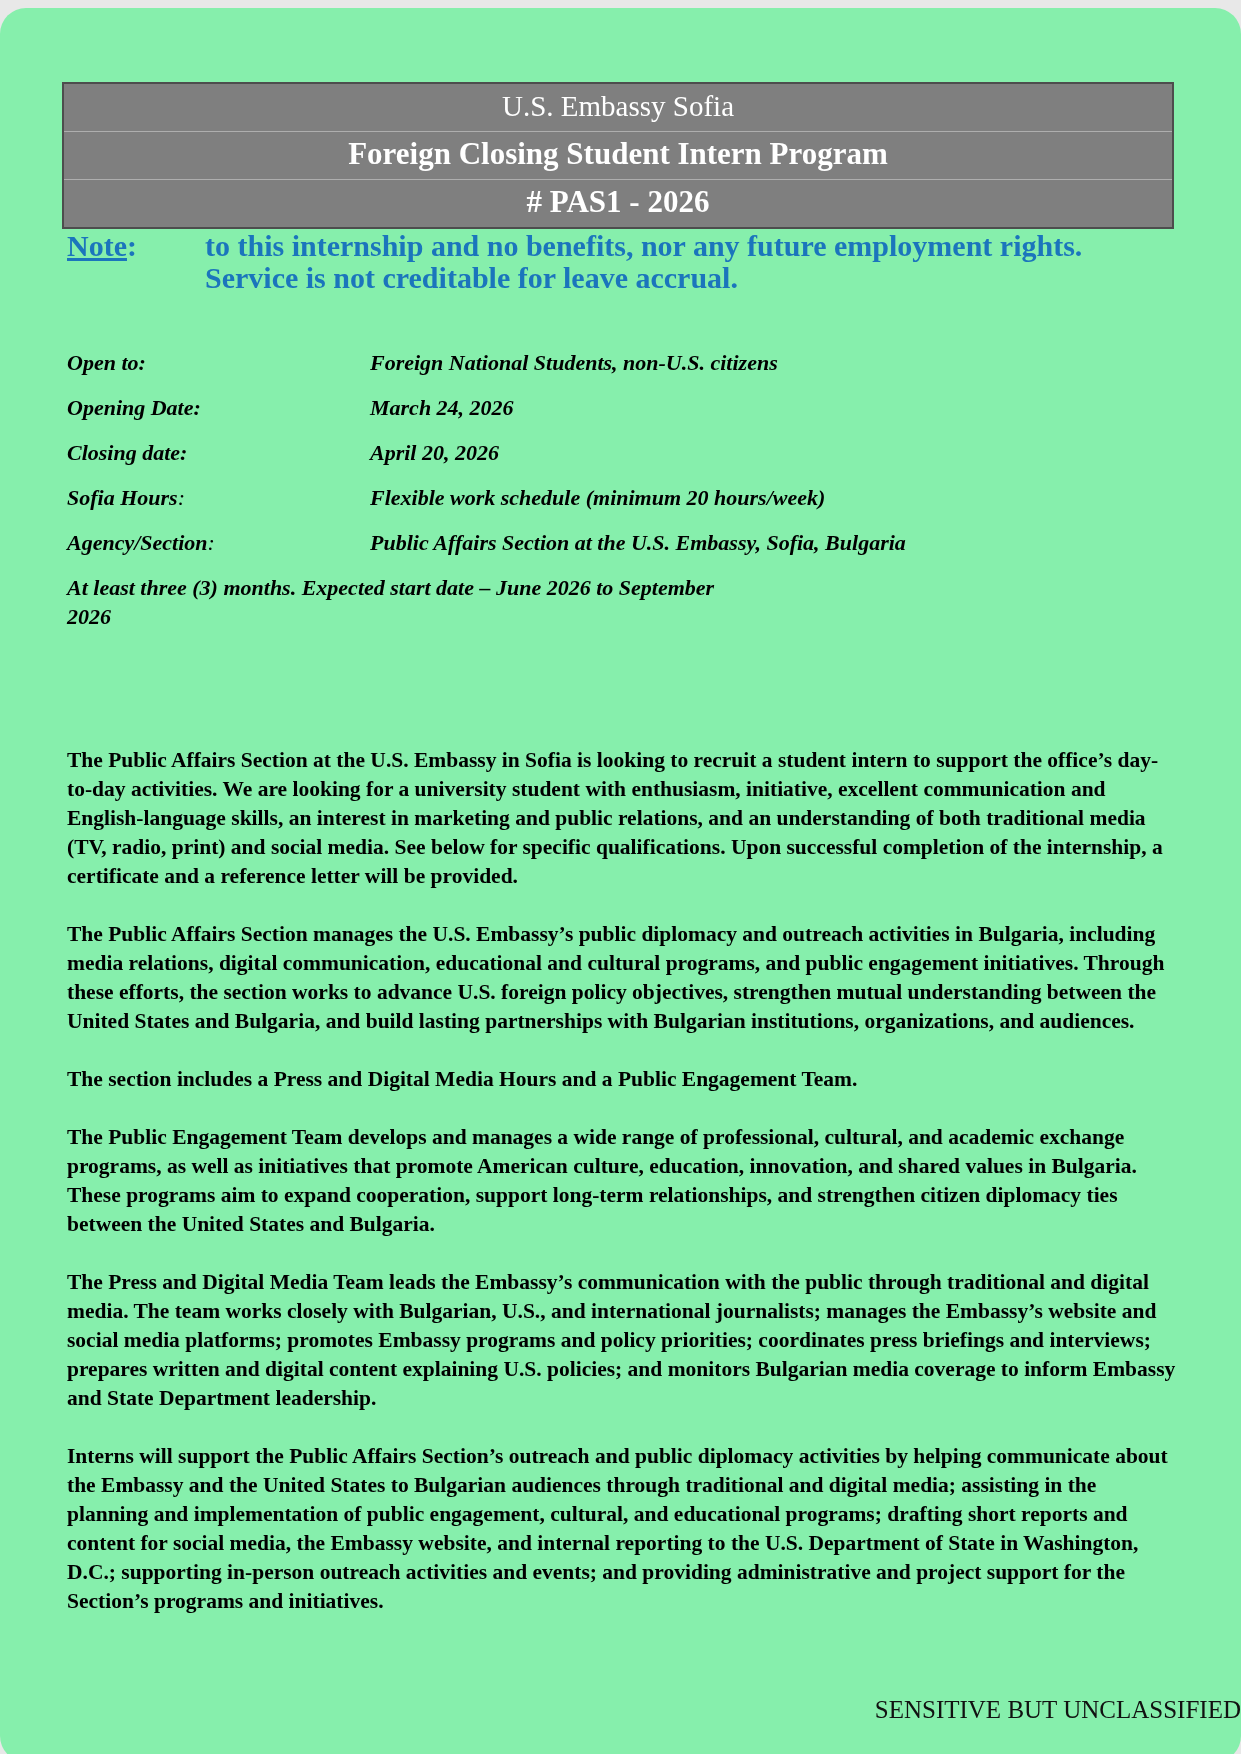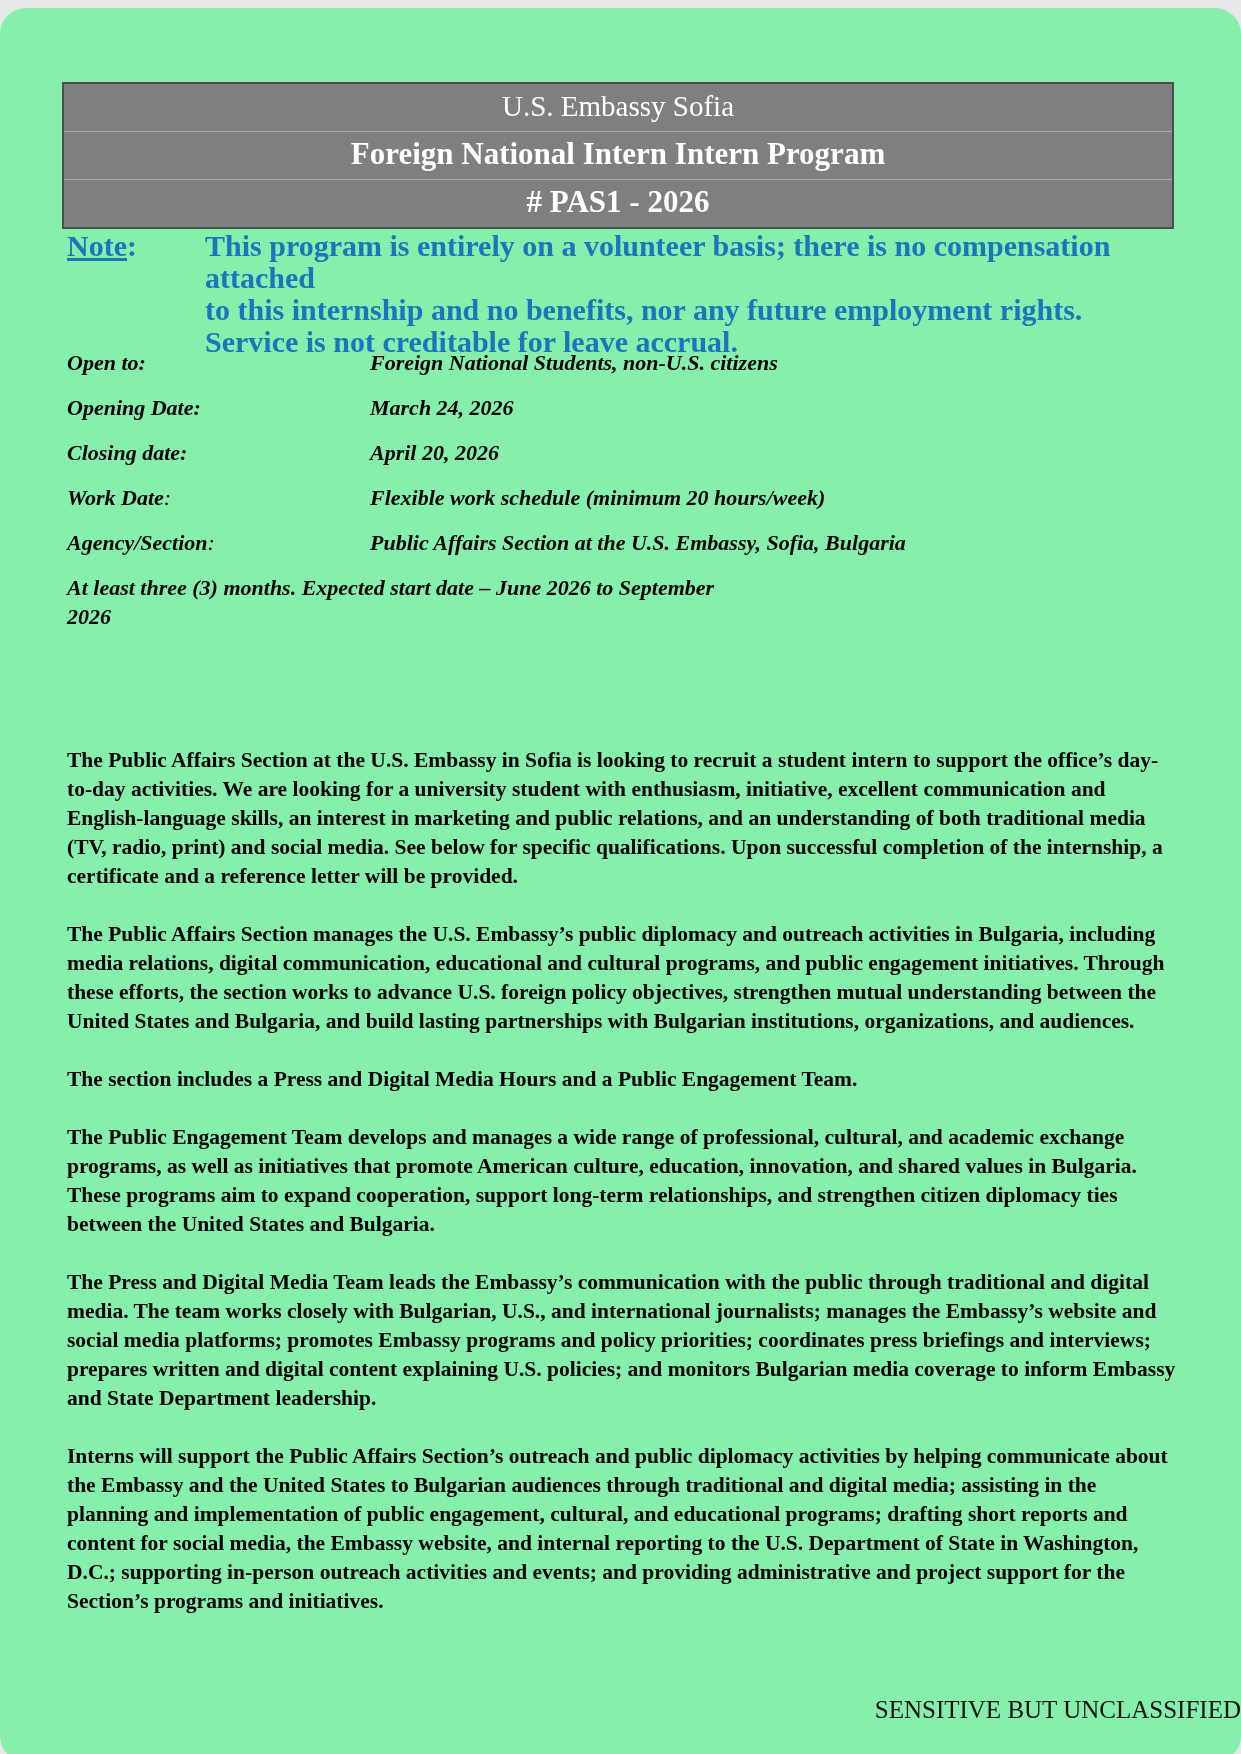"Foreign National Intern Intern Program" div.banner-row { text: National Intern -> Closing Student }
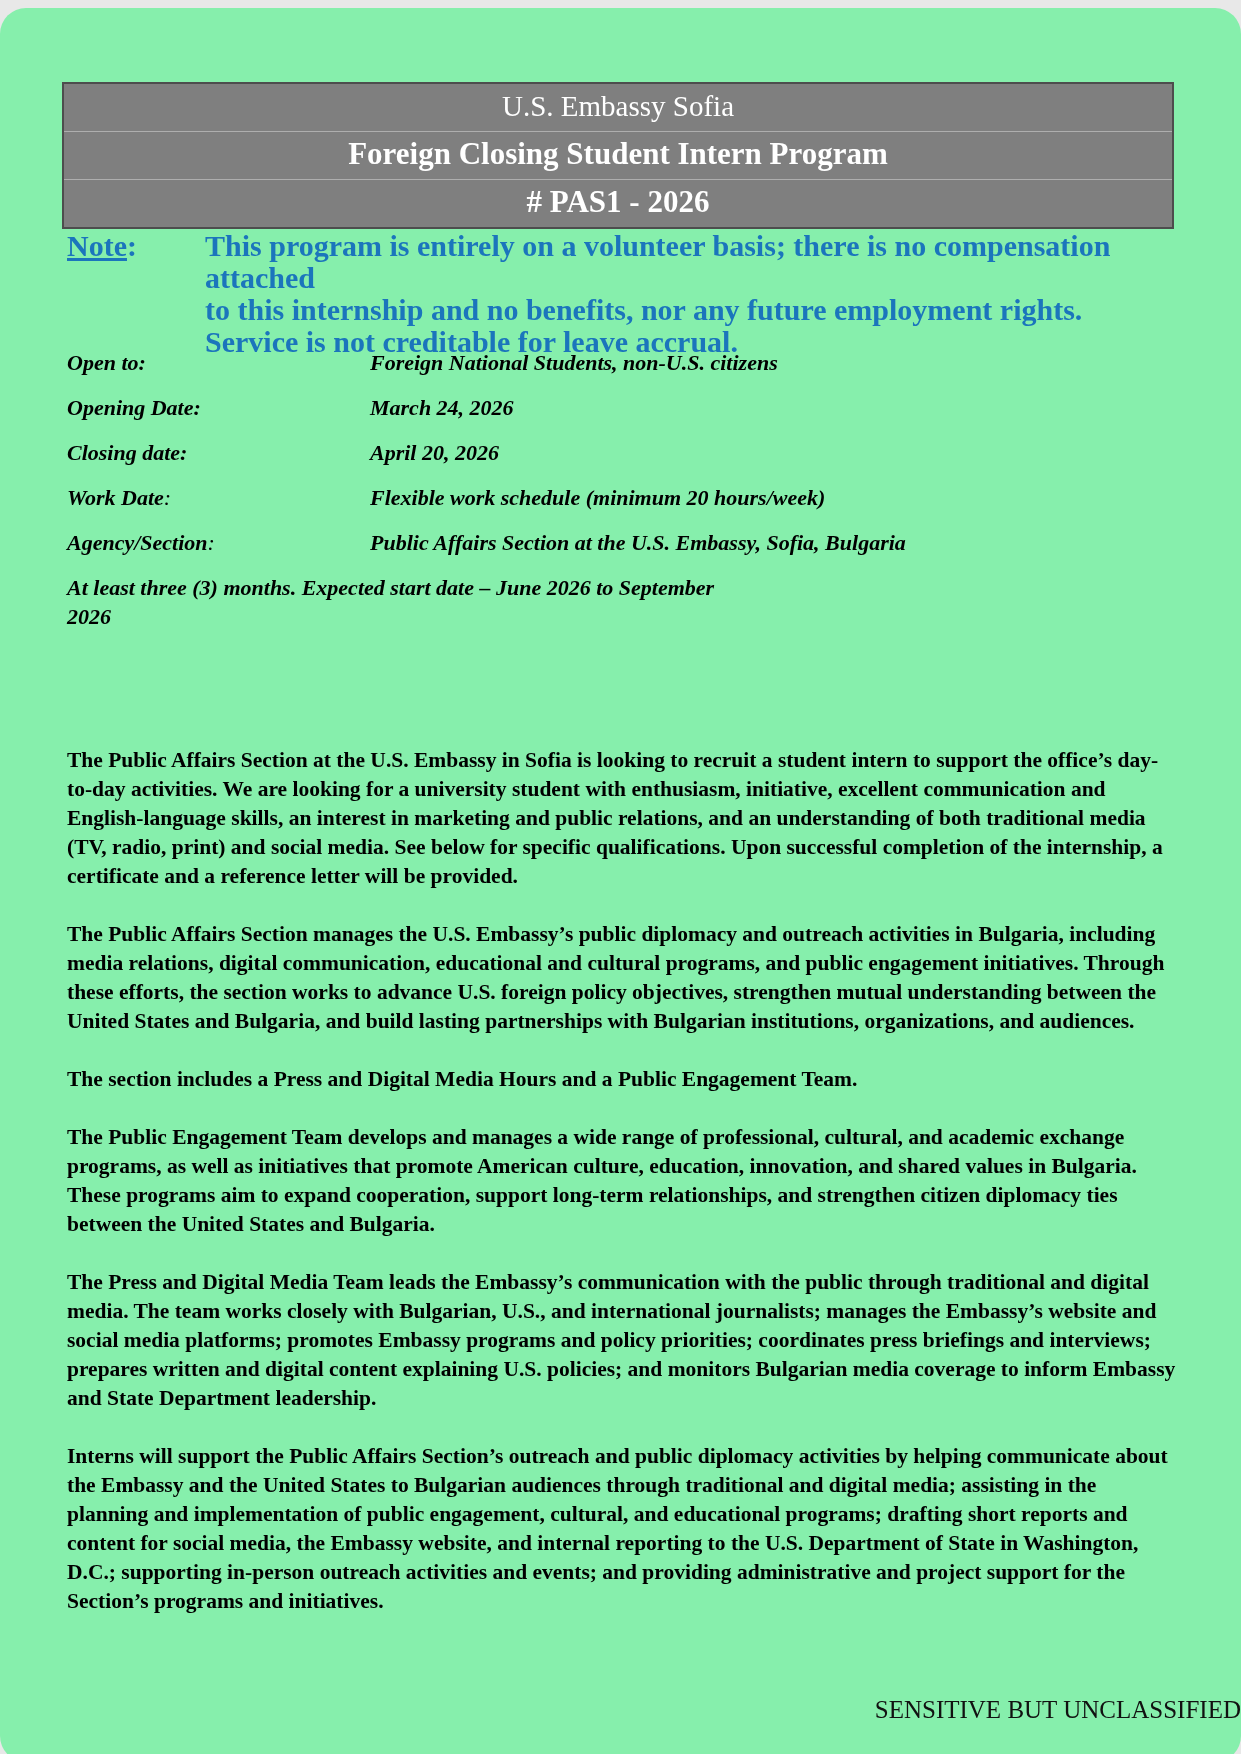"This program is entirely on" div { html: <div>This program is entirely on a volunteer basis; there is no compensation attached</div> -> none }
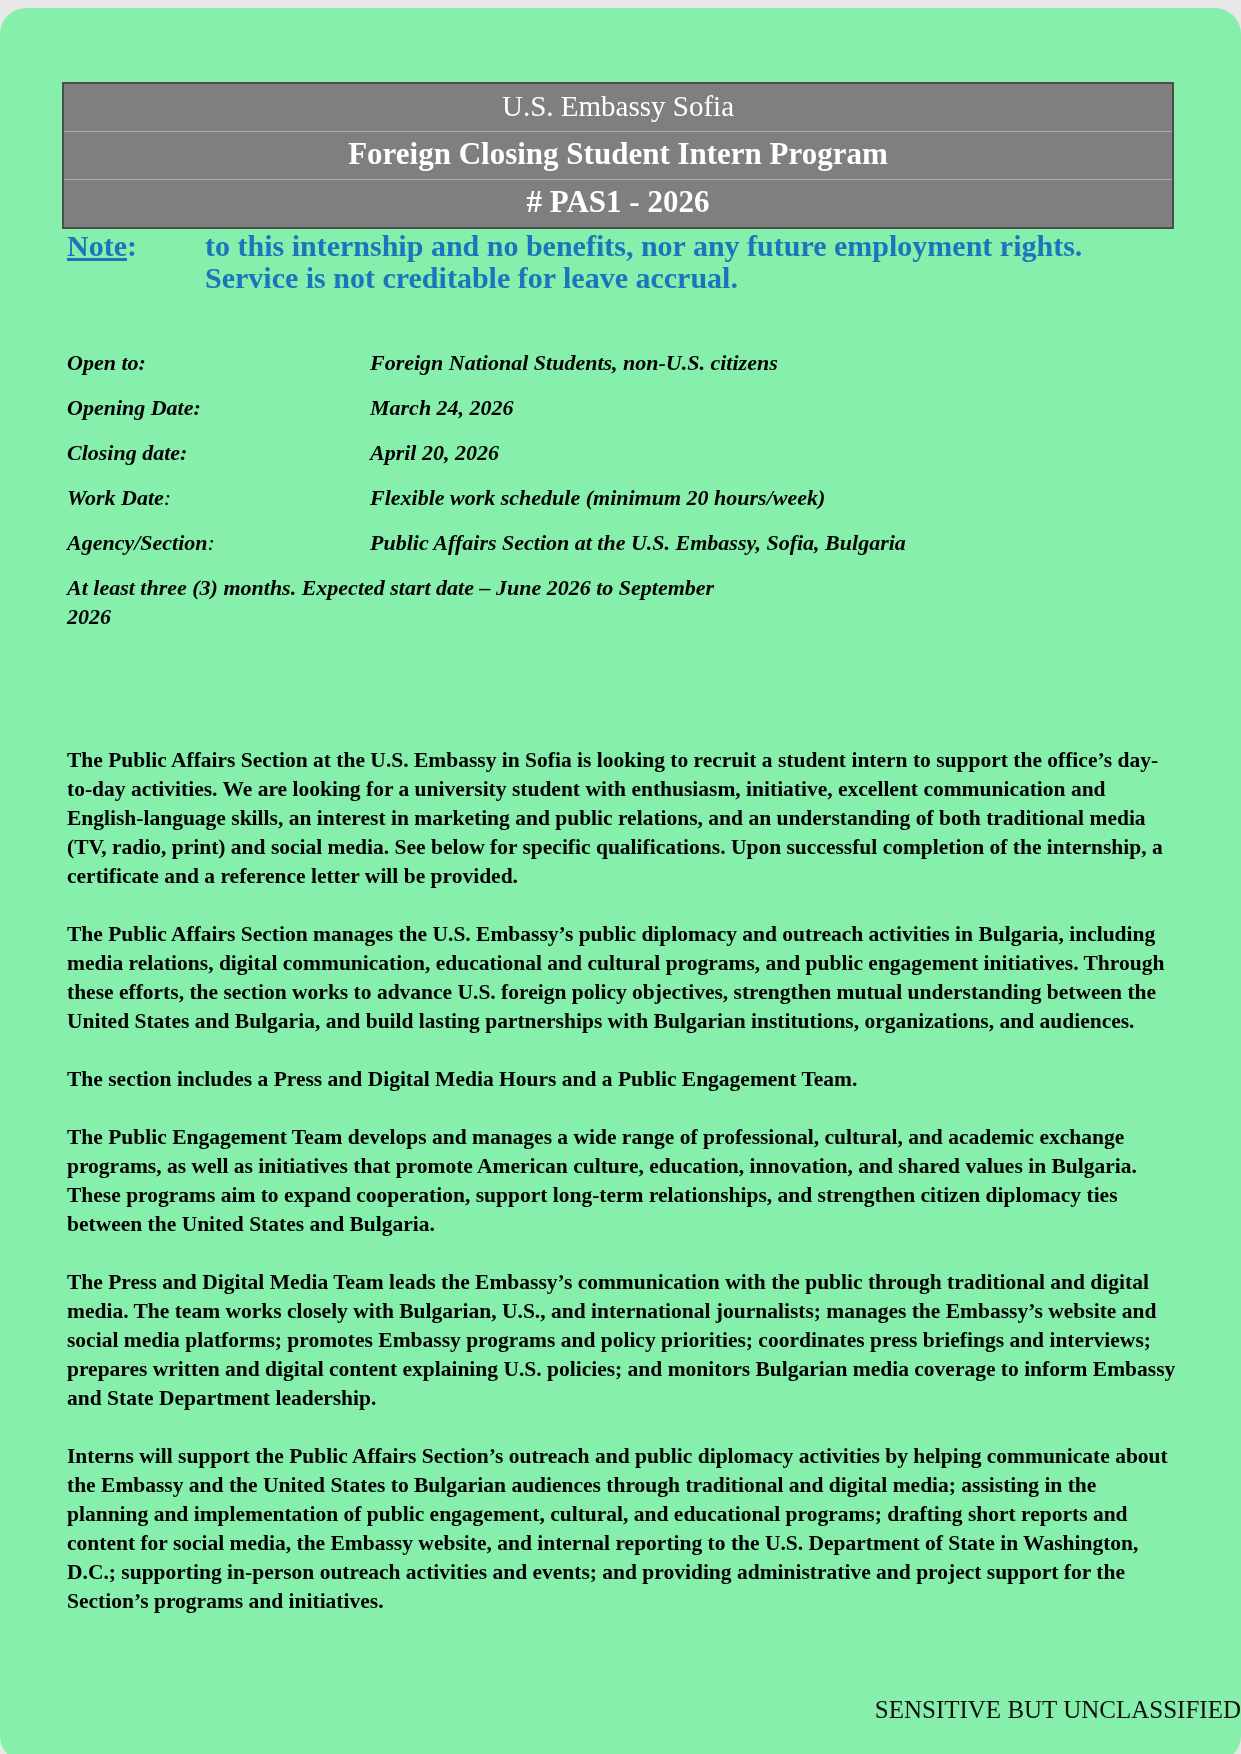"Work Date" span.lbl-text { text: Work Date -> Sofia Hours }
